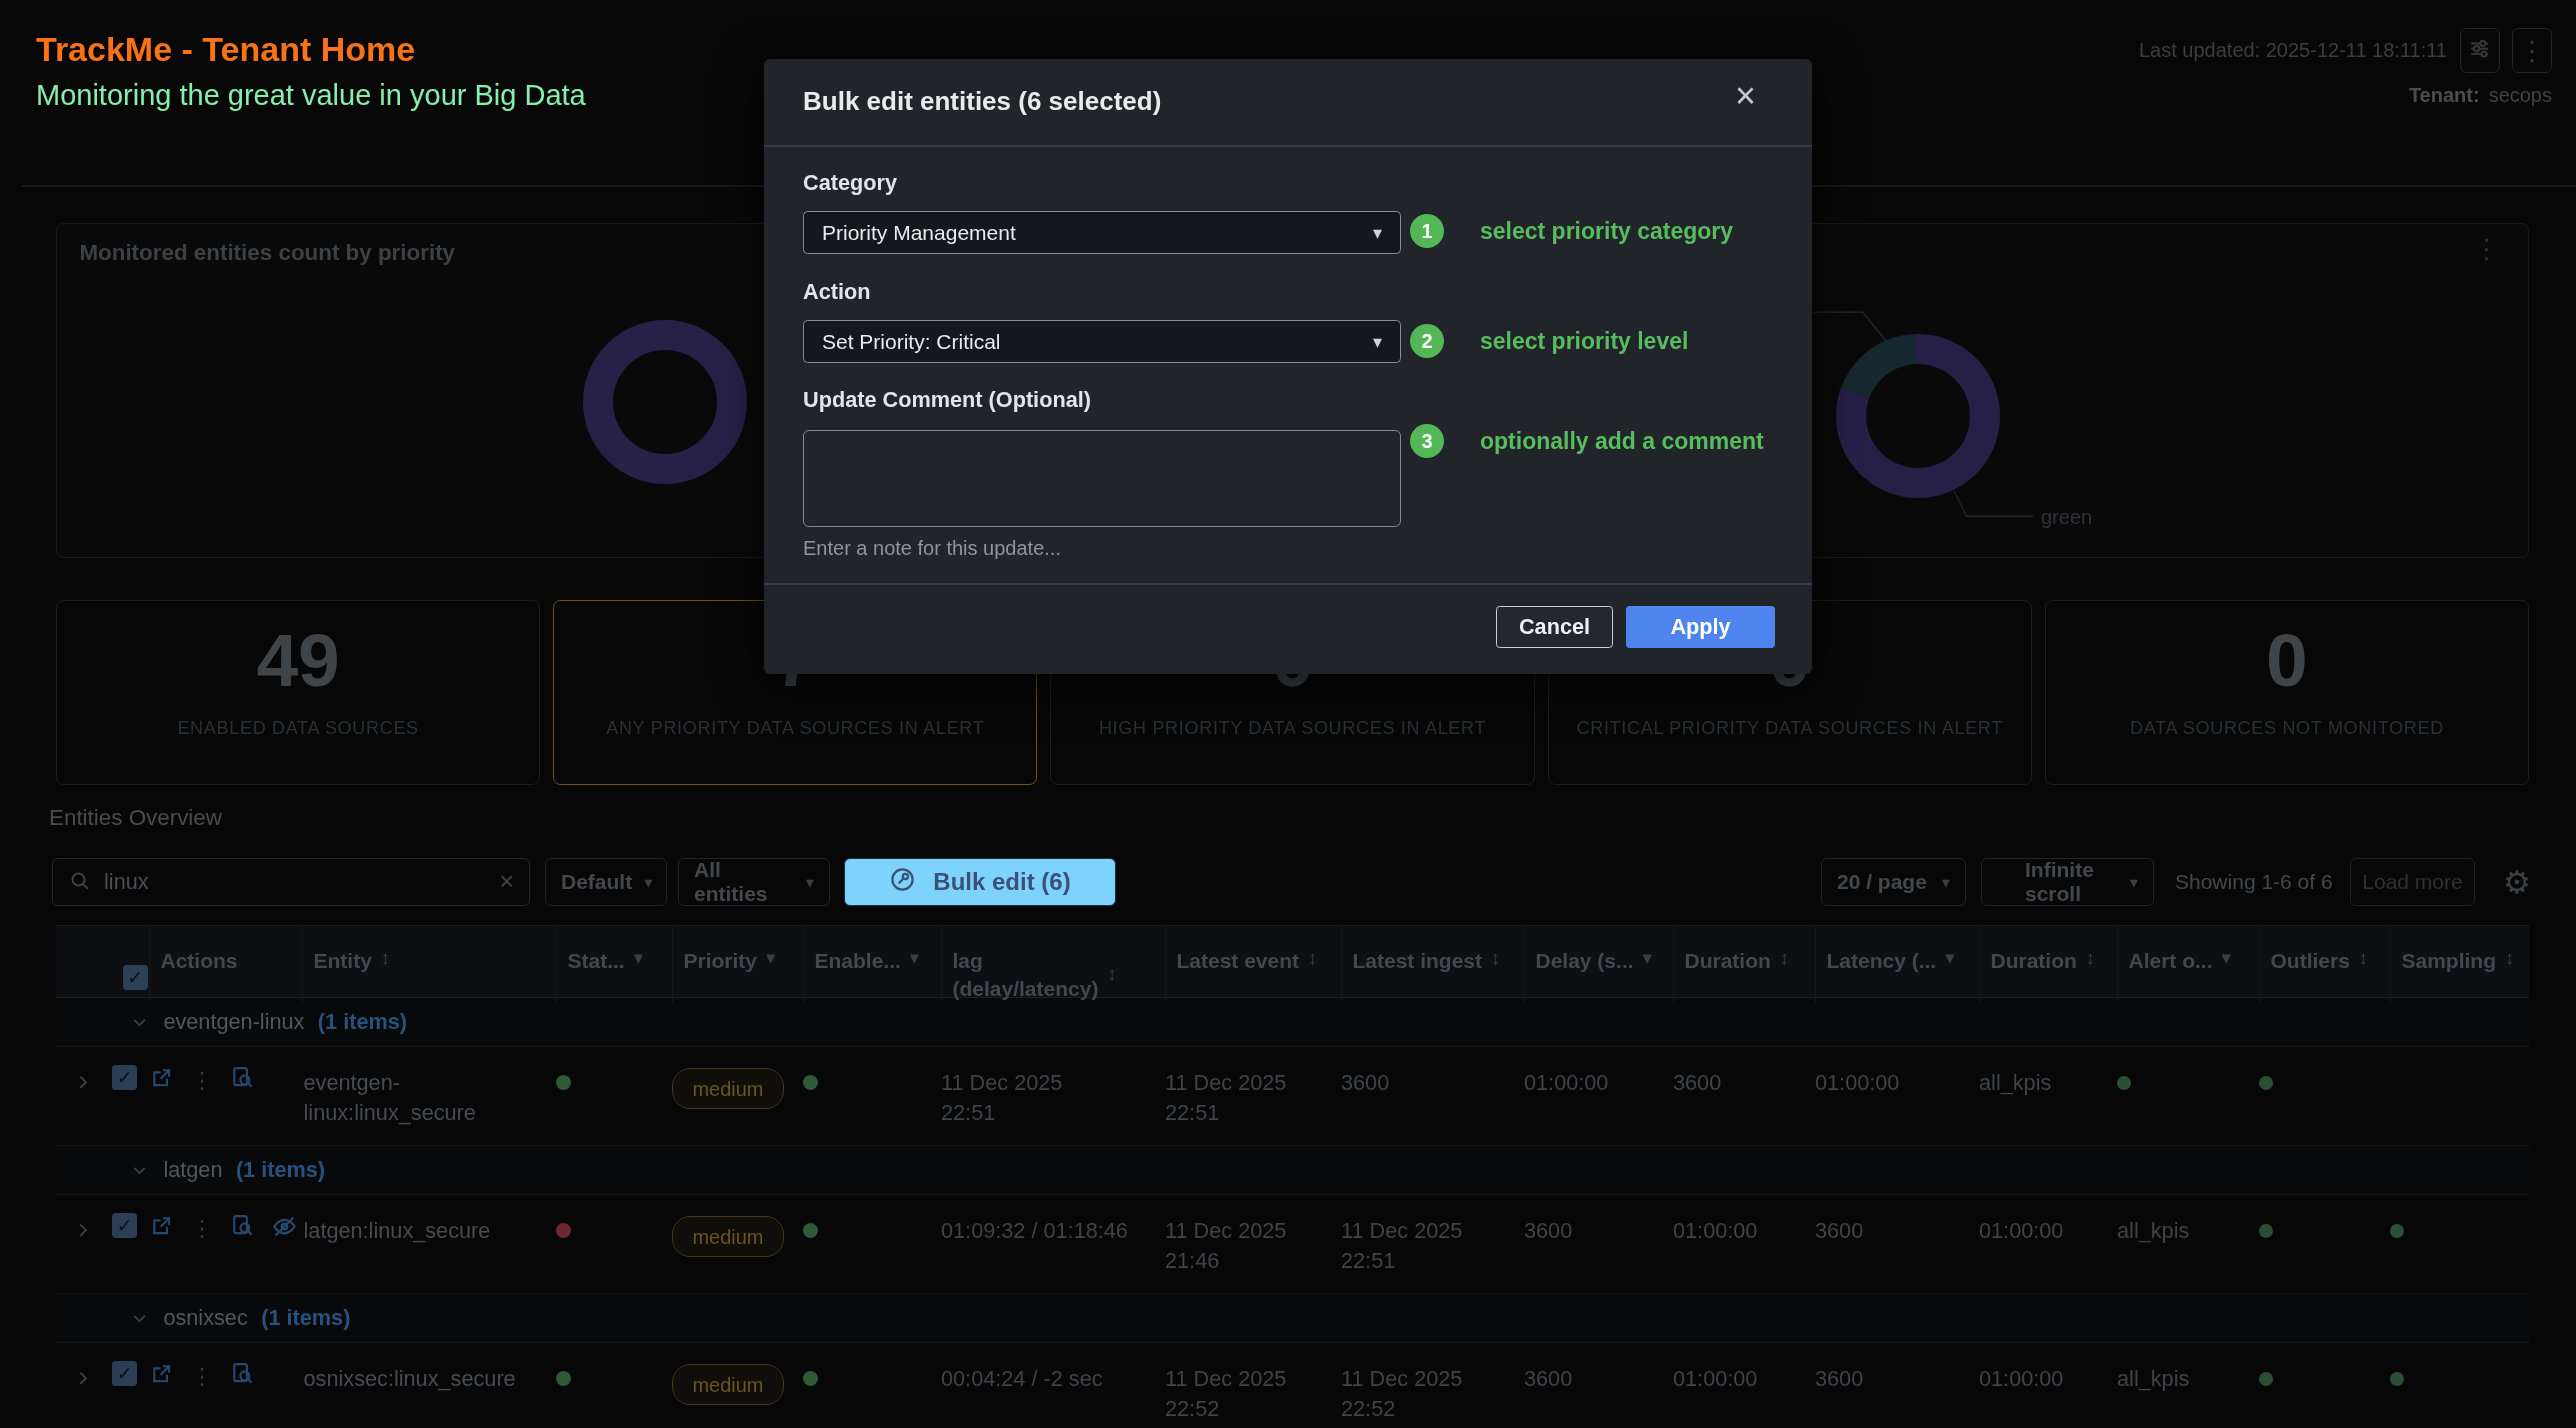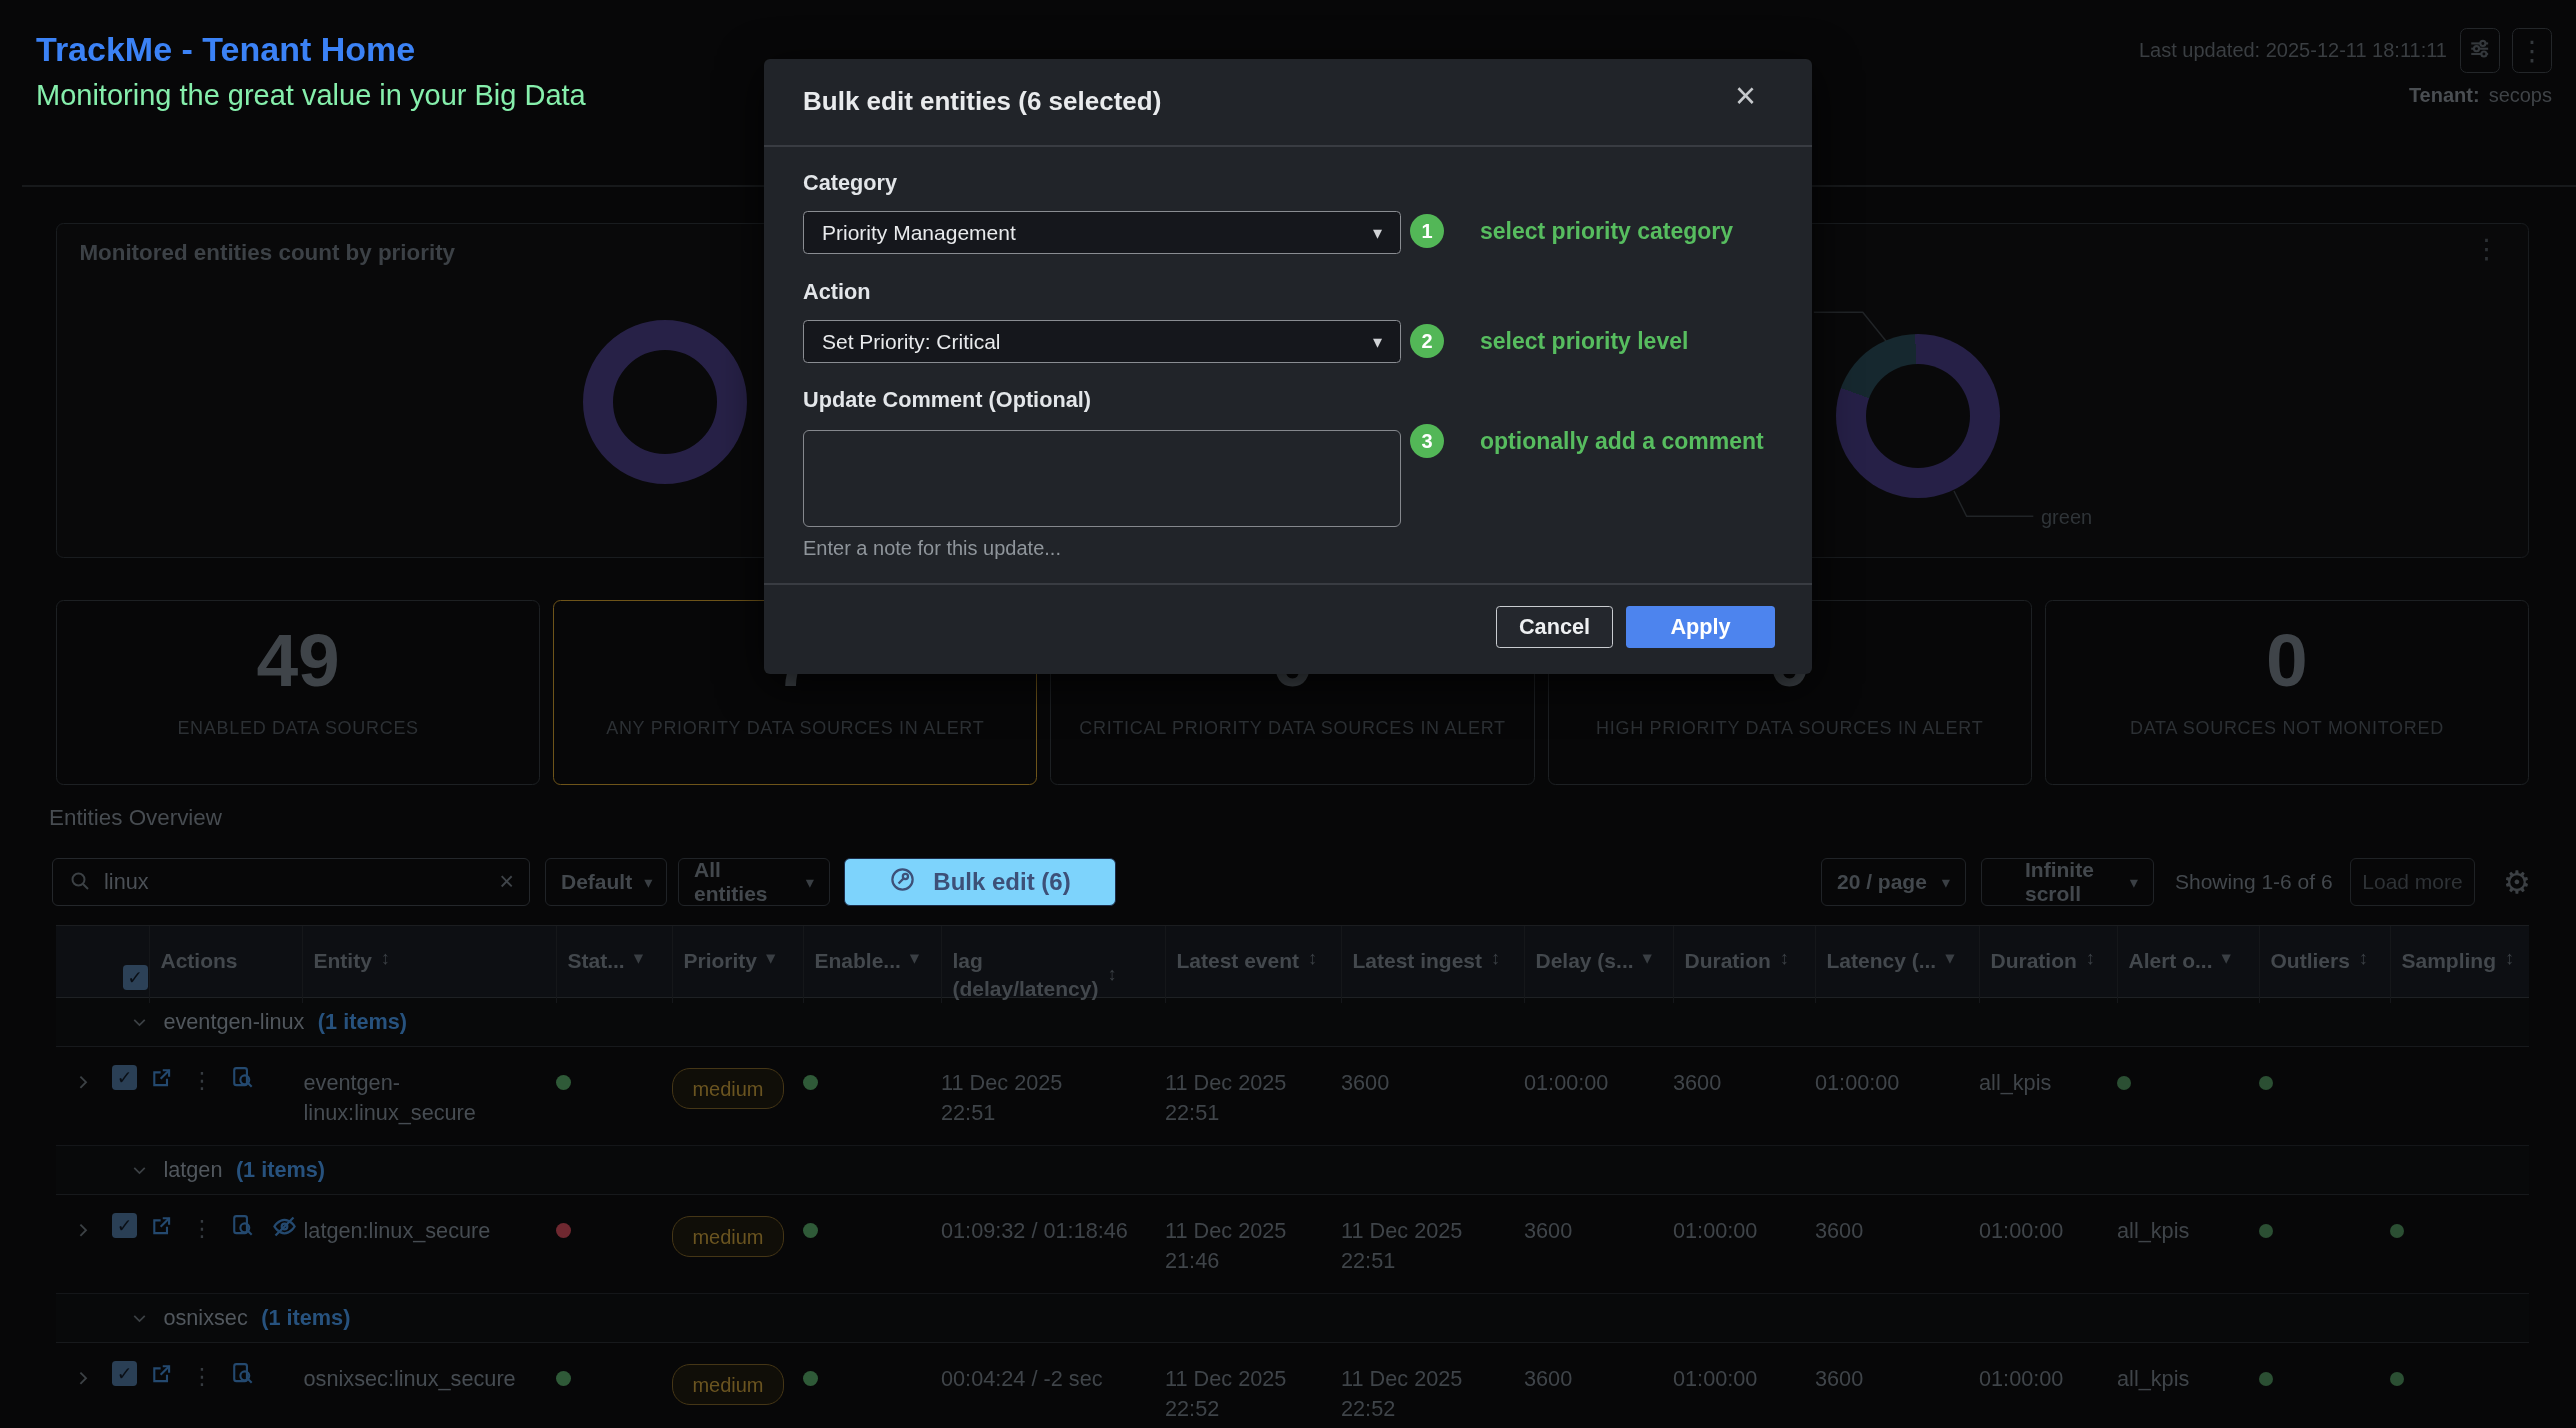"TrackMe - Tenant Home" .page-title { color: #3b82f6 -> #f97316 }
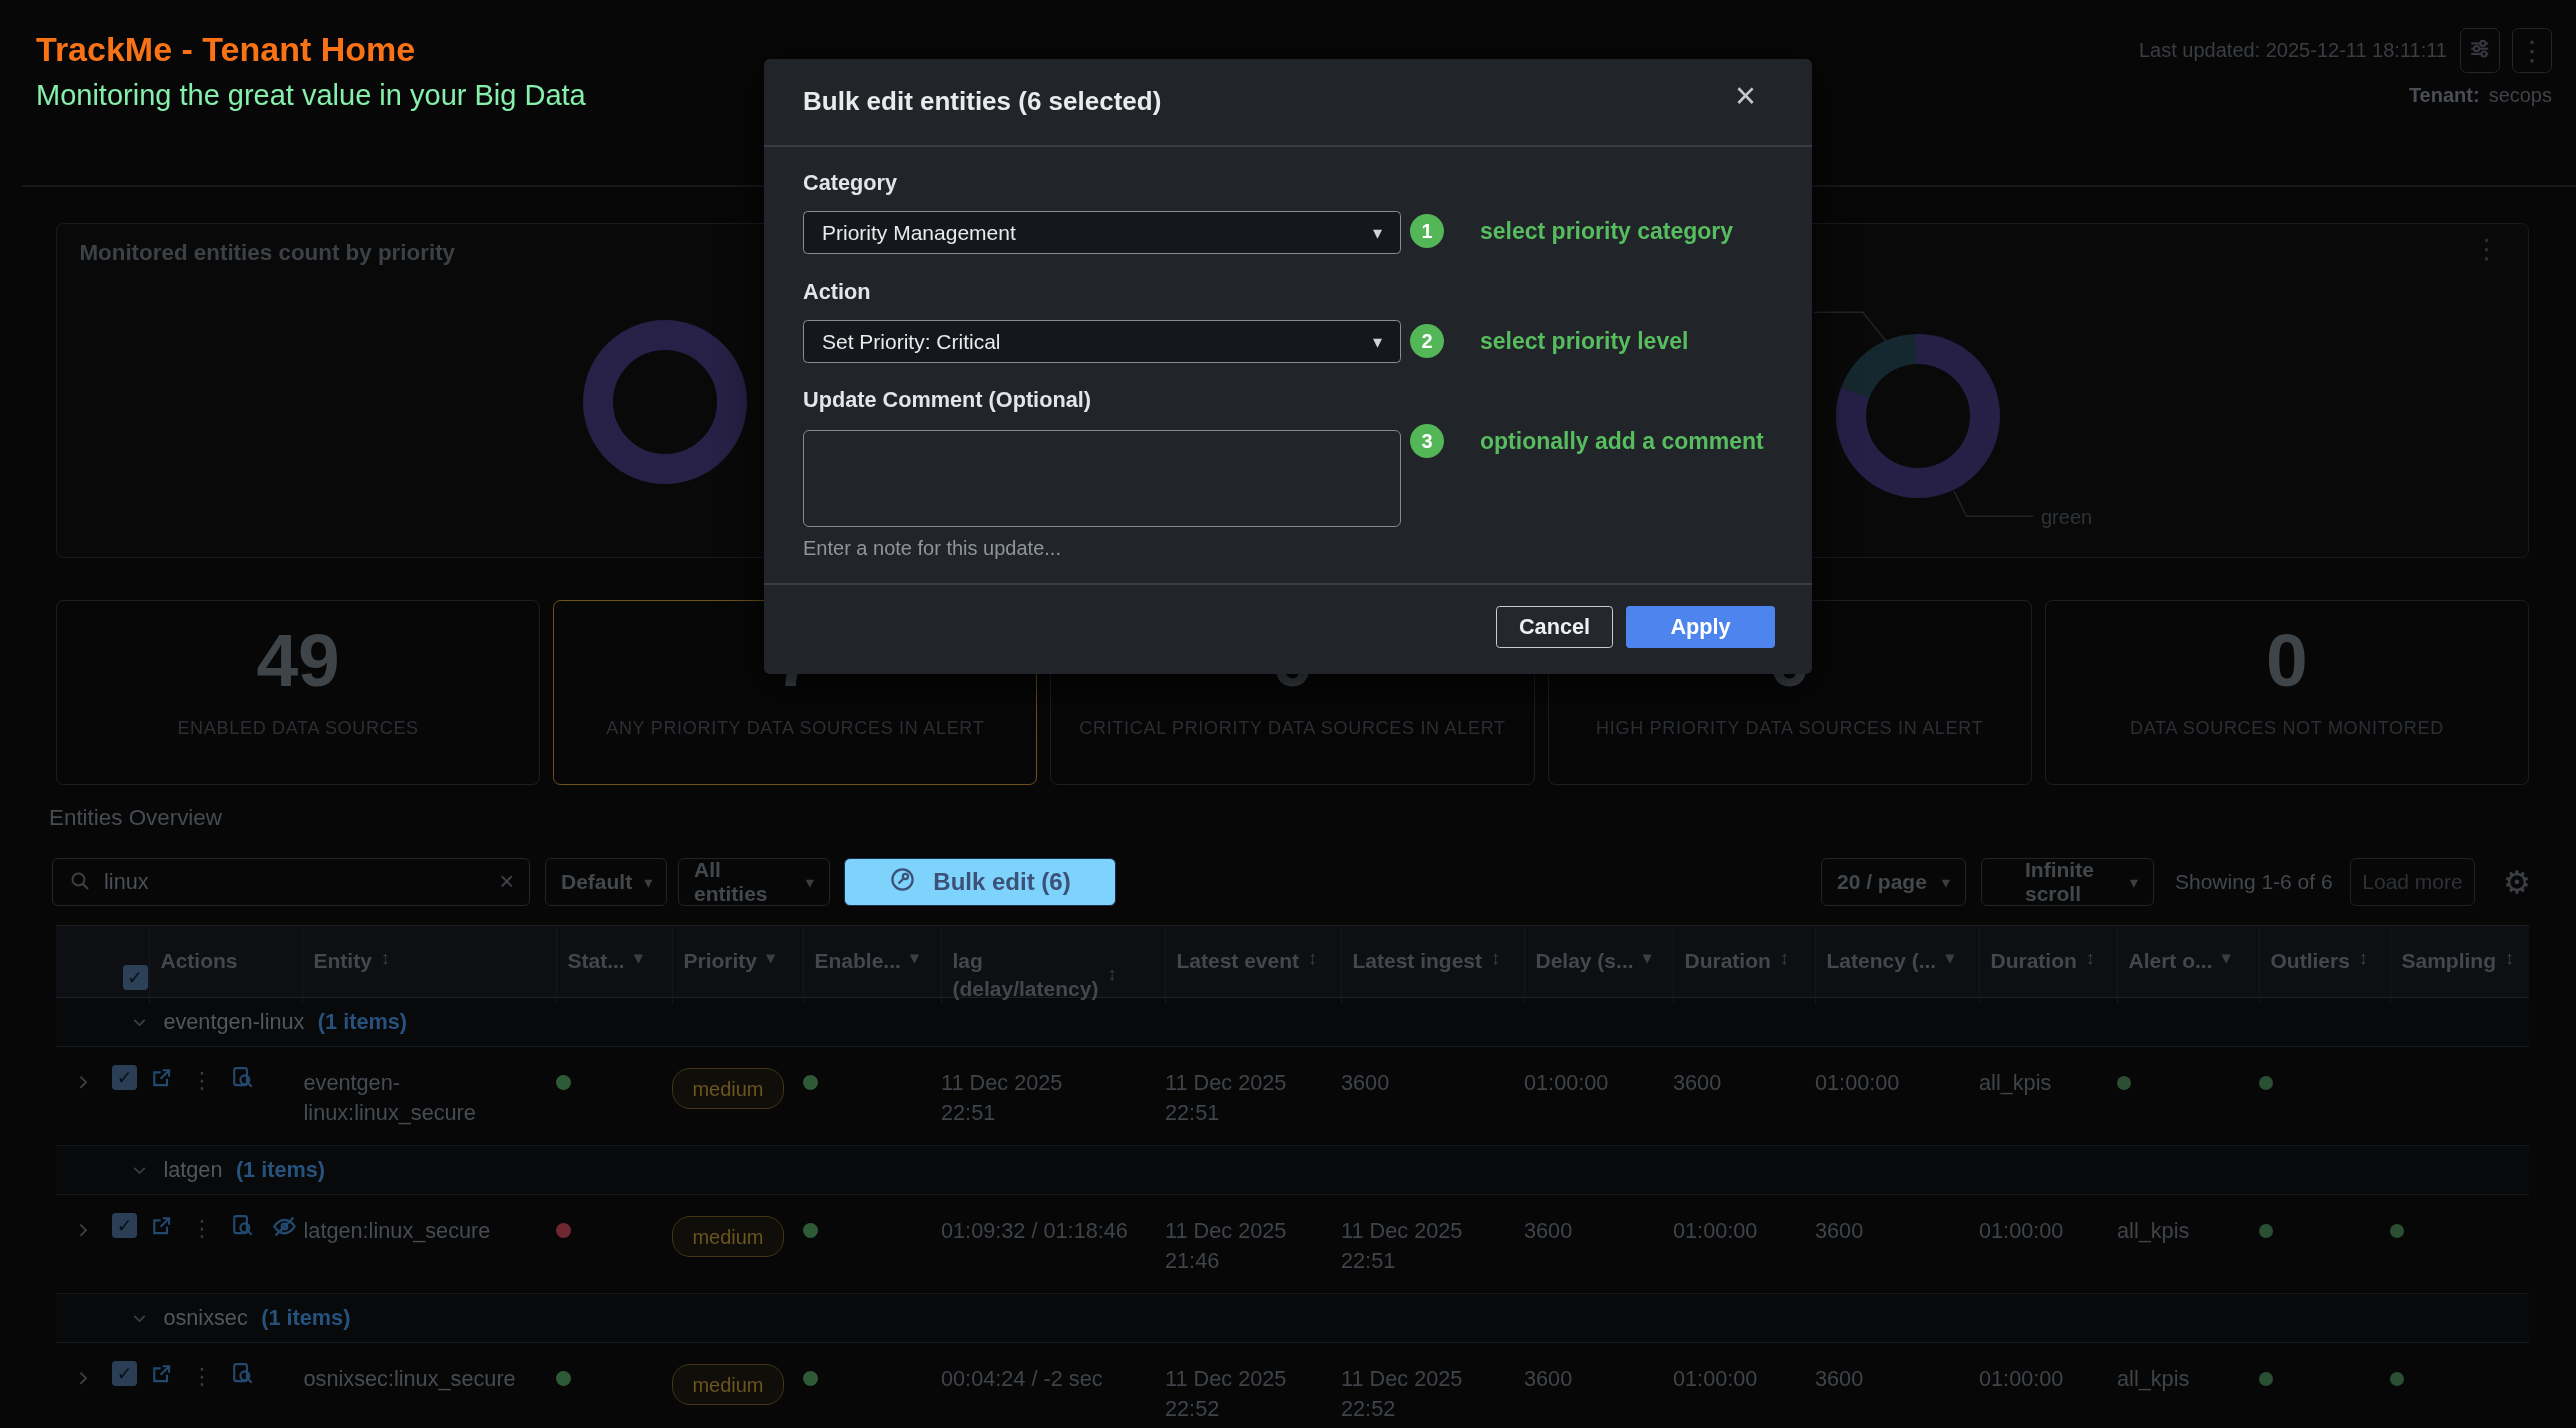"CRITICAL PRIORITY DATA SOURCES IN" div.card { order: before "HIGH PRIORITY DATA SOURCES IN" -> after "HIGH PRIORITY DATA SOURCES IN" }
